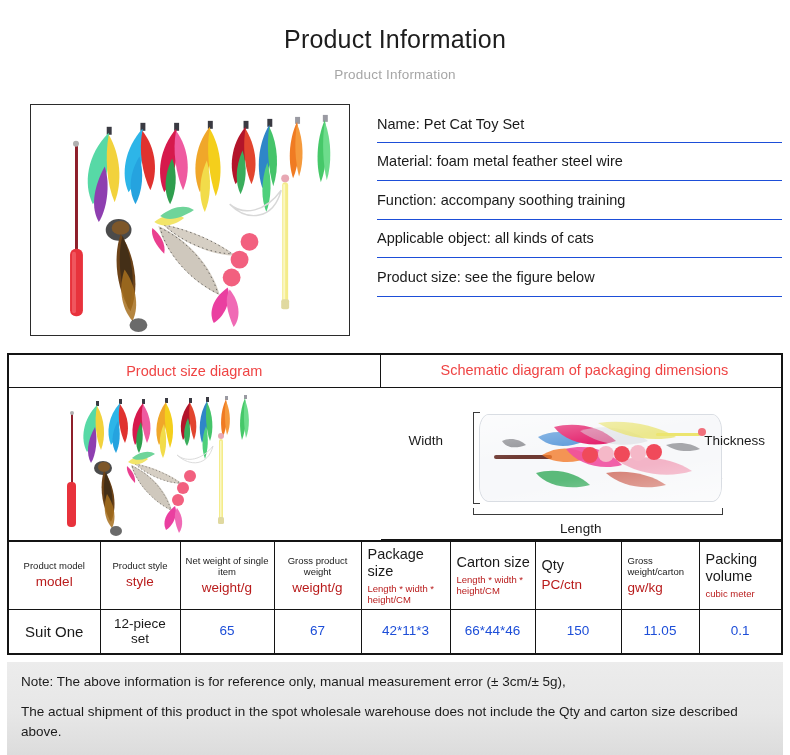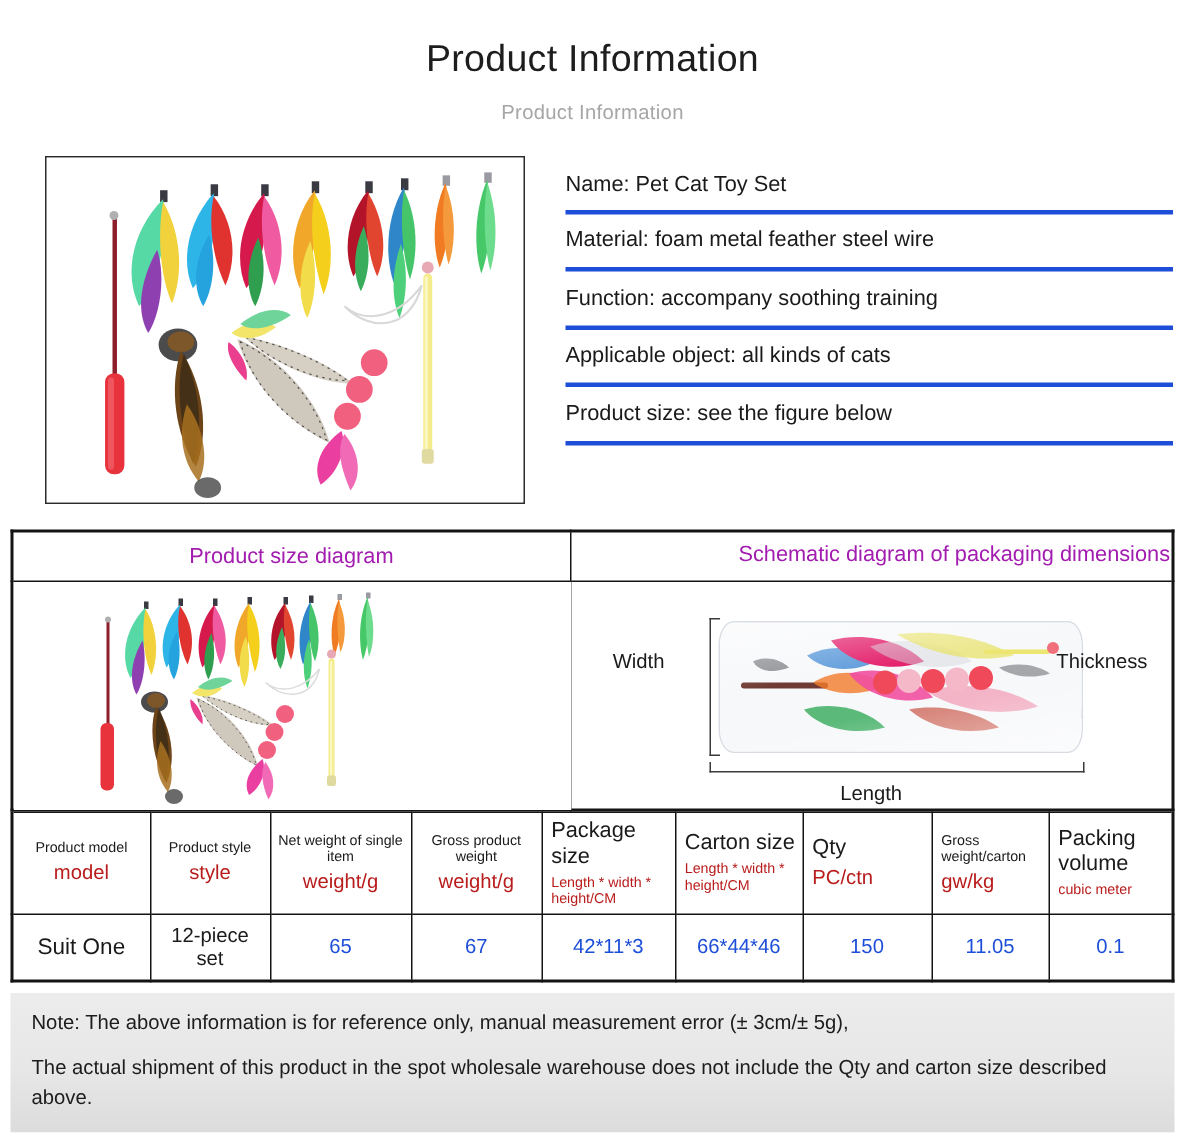"Name: Pet Cat Toy Set" .spec-row { border-bottom: 3px solid #1d4ed8 -> 1px solid #1d4ed8 }
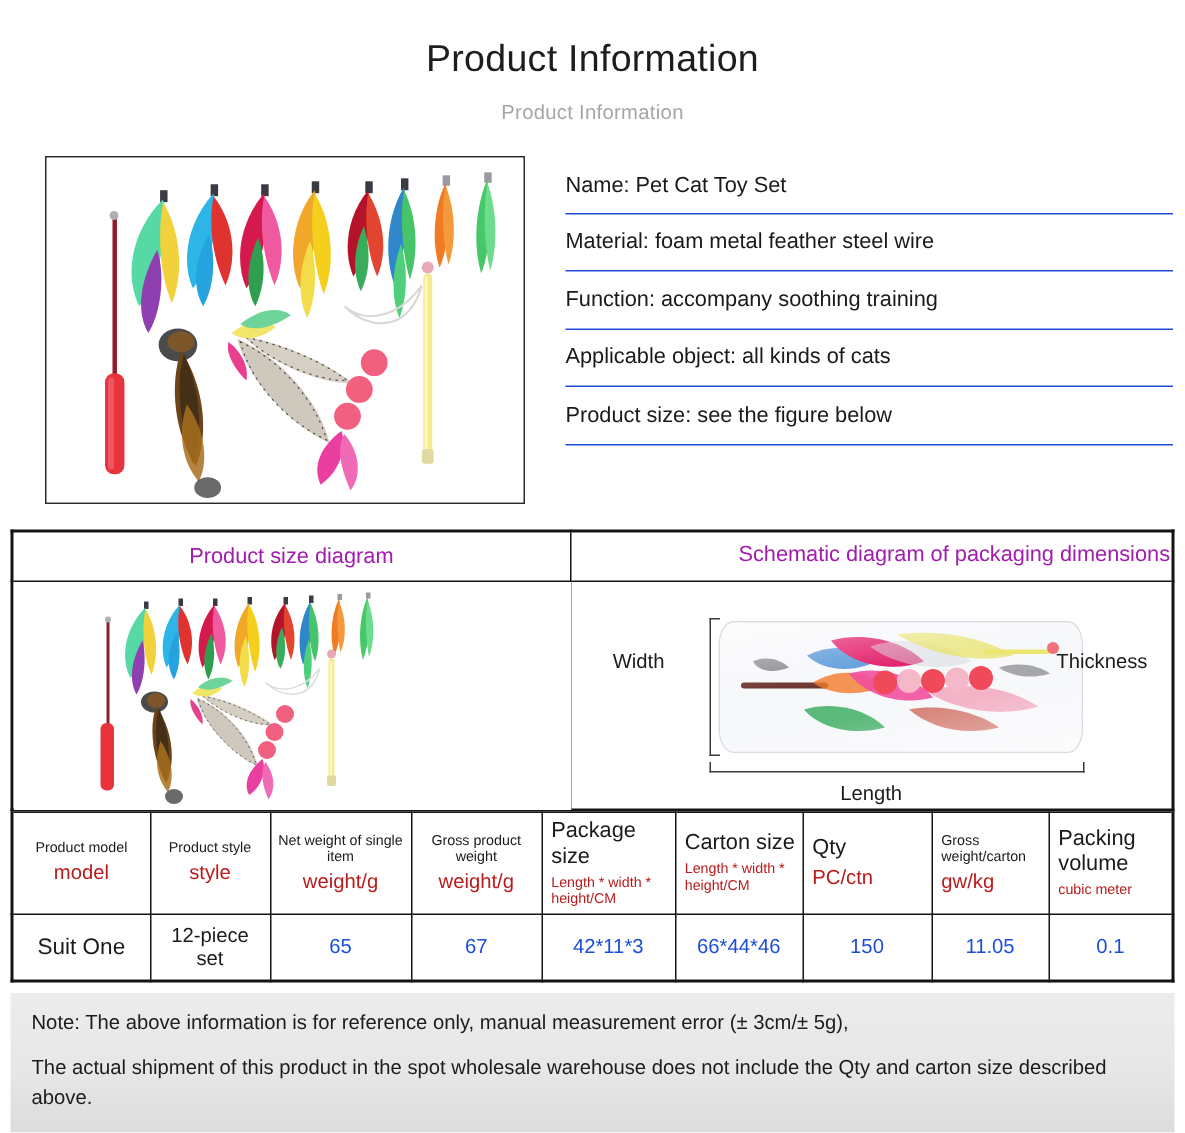"Product size diagram" .diag-head { color: #a21caf -> #ef4444 }
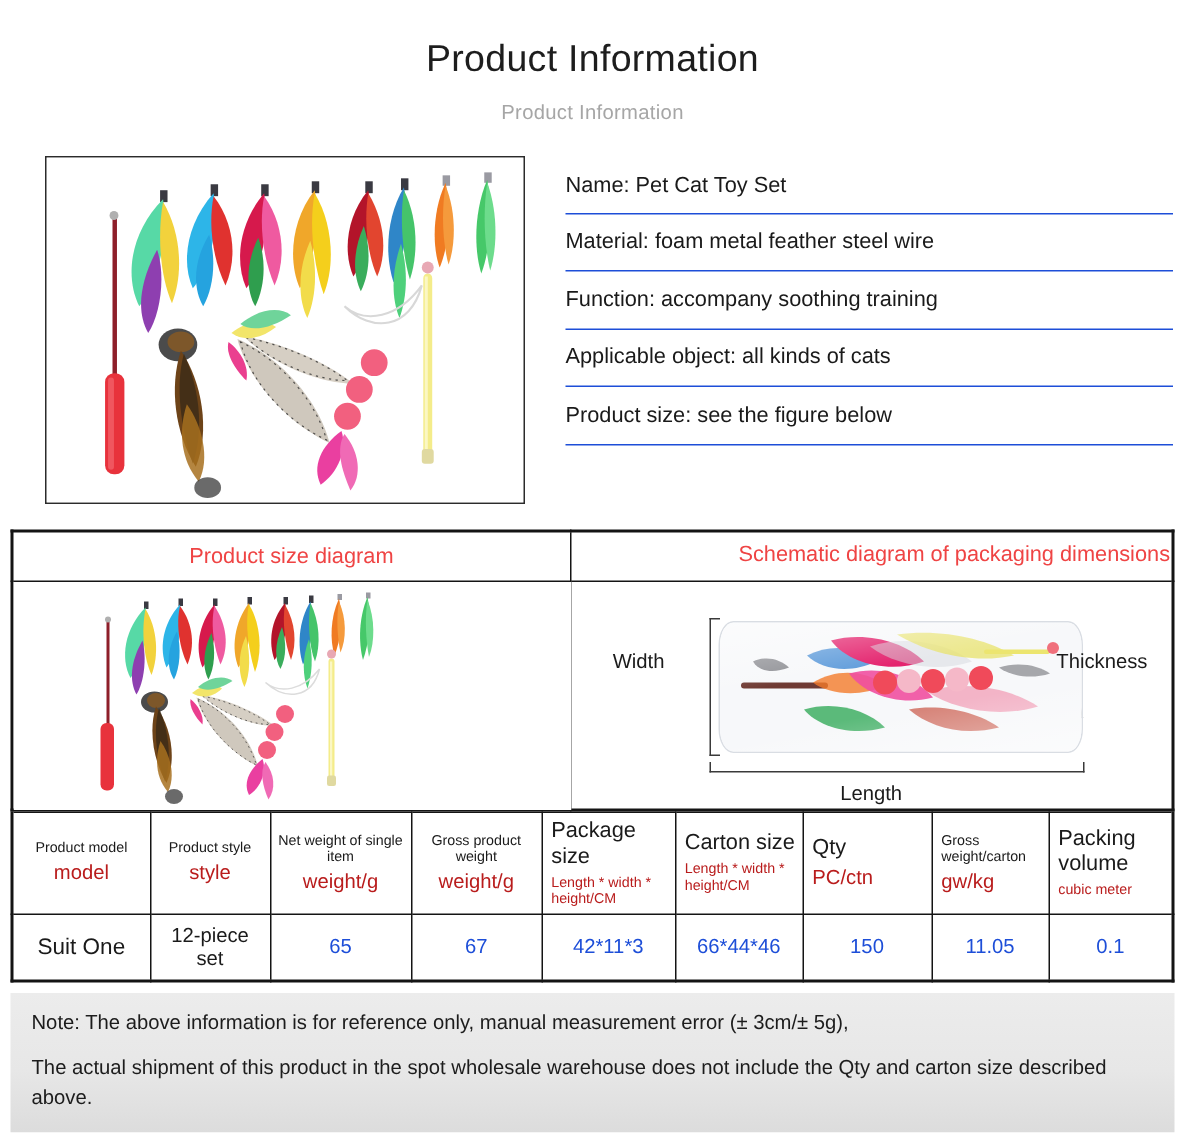"Schematic diagram of packaging" .diag-head.right { padding-left: 48px -> 60px; text-align: right -> left }
